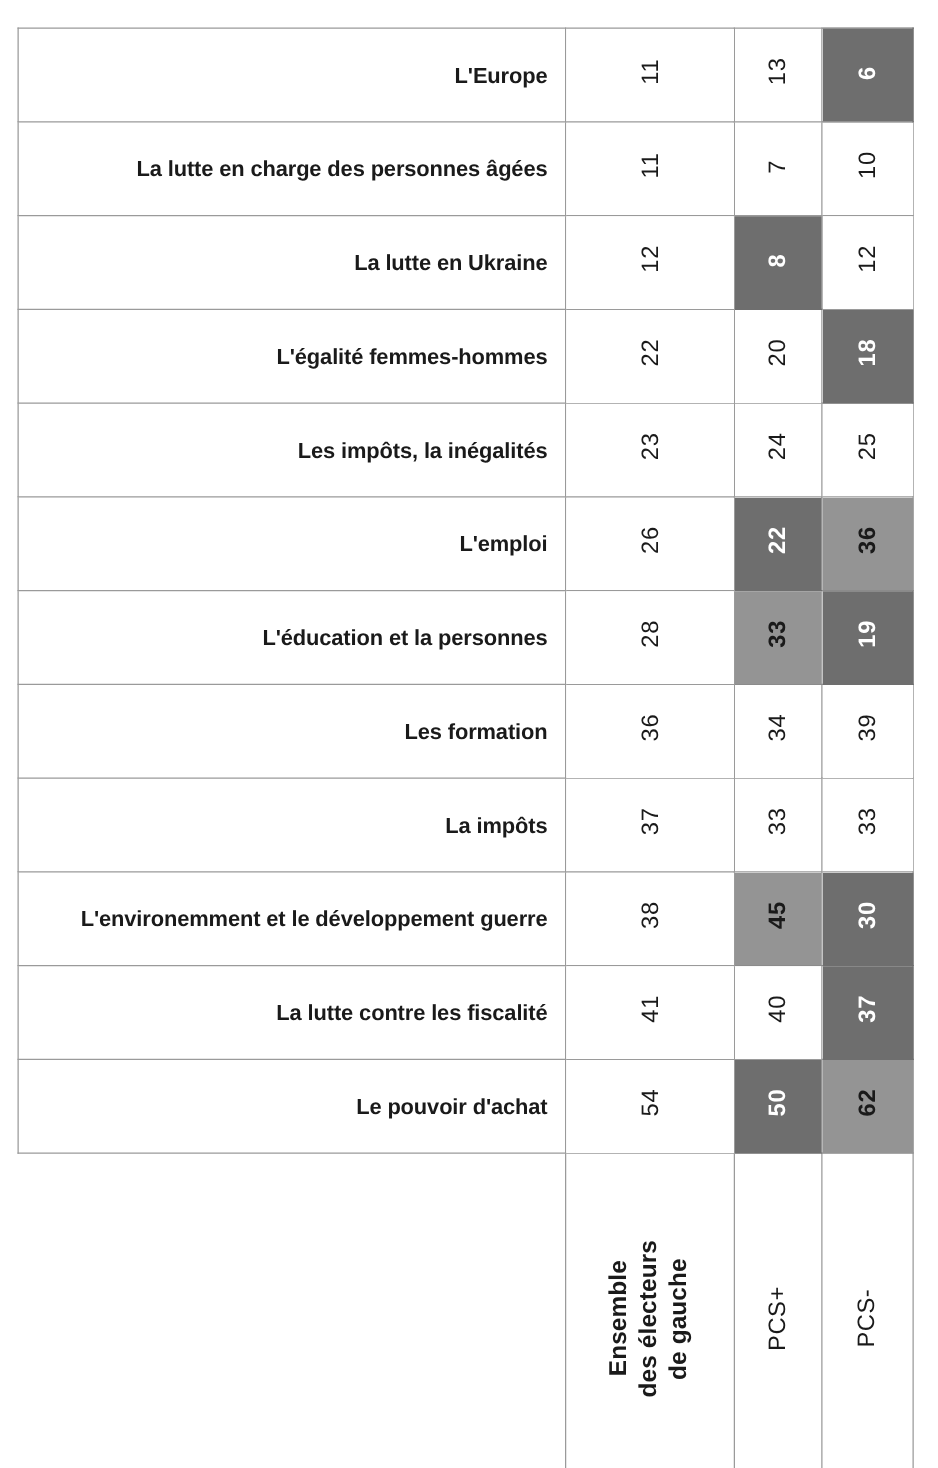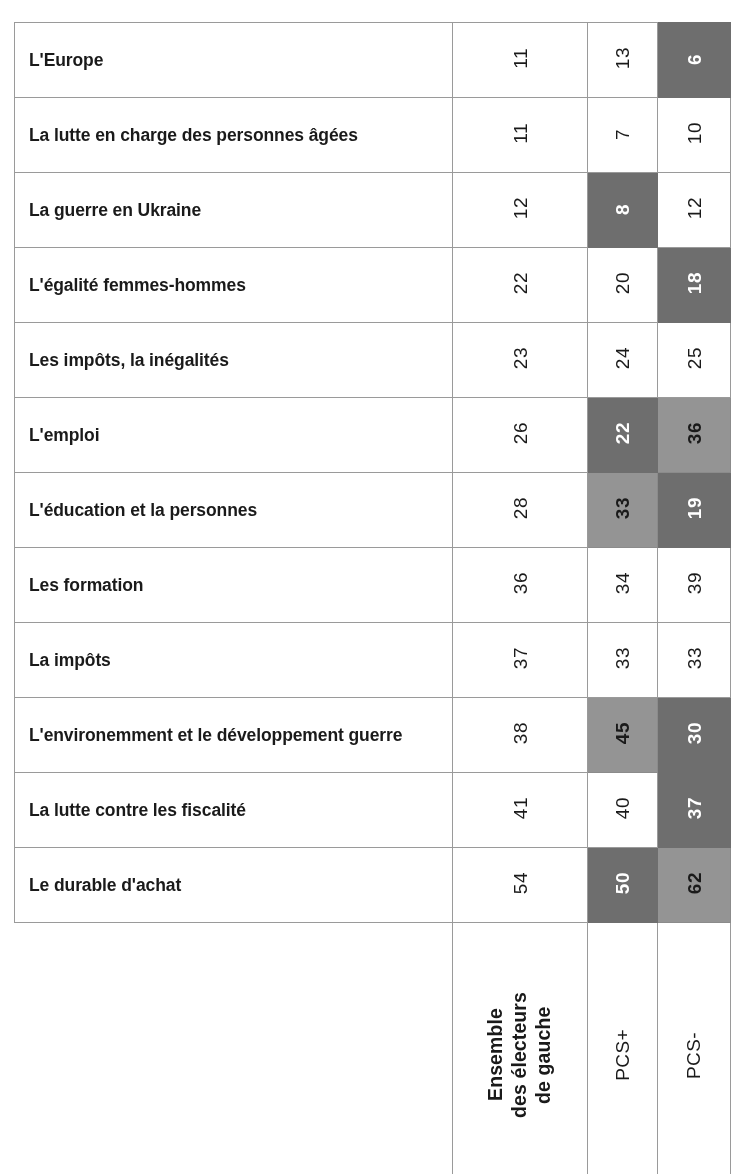"L'Europe" td.label-cell { text-align: left -> right }
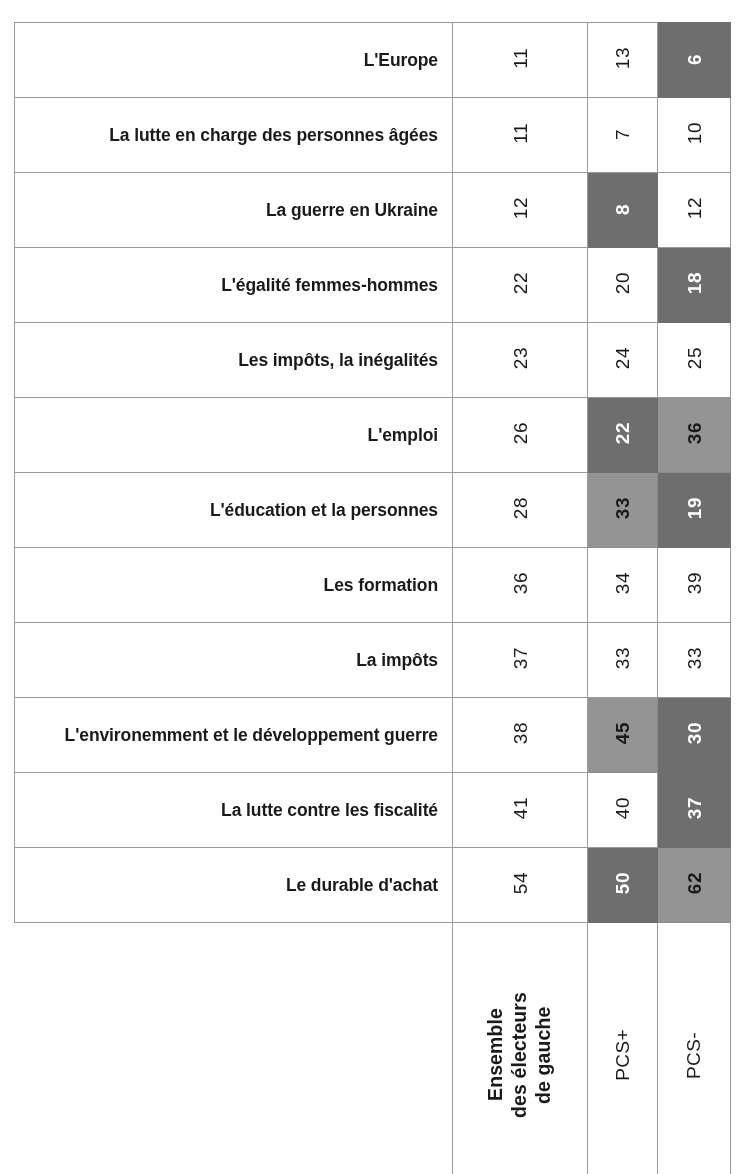"La guerre en Ukraine" td.label-cell { text: guerre -> lutte }
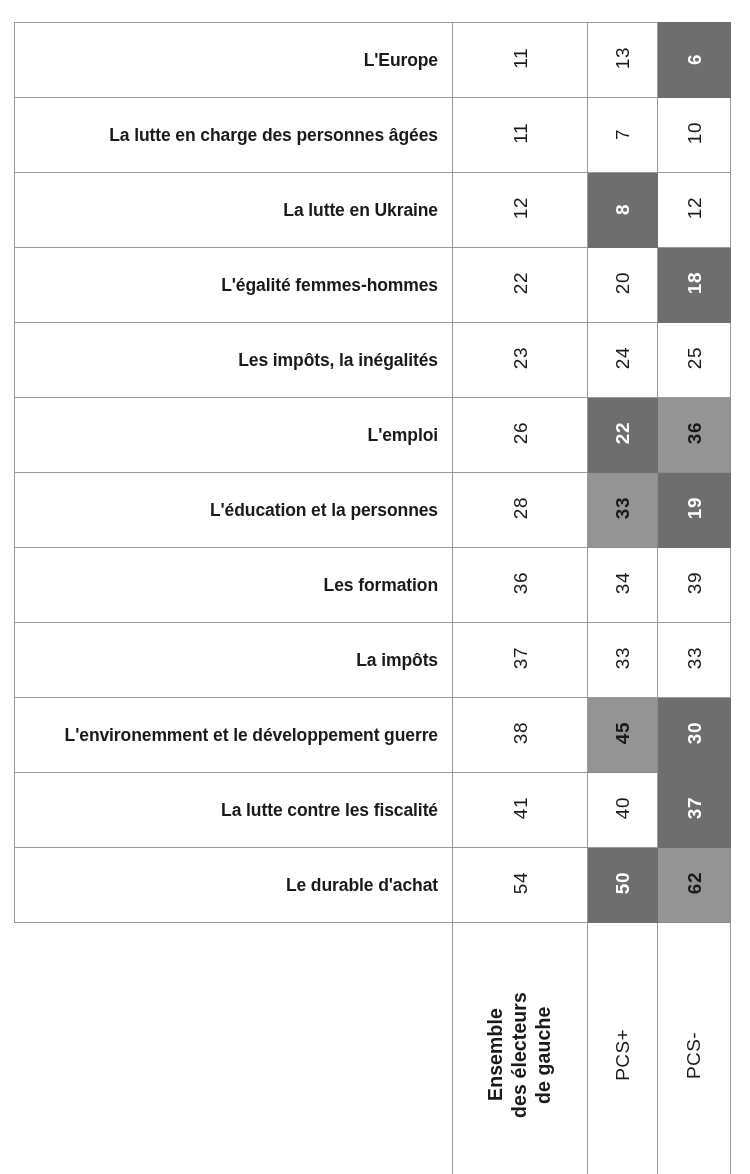"Le durable d'achat" td.label-cell { text: durable -> pouvoir }
